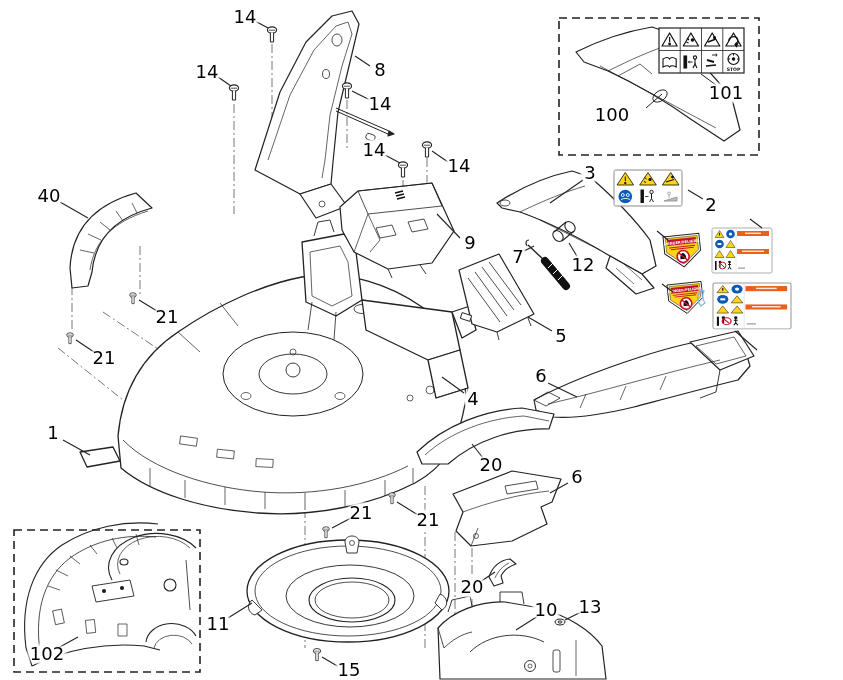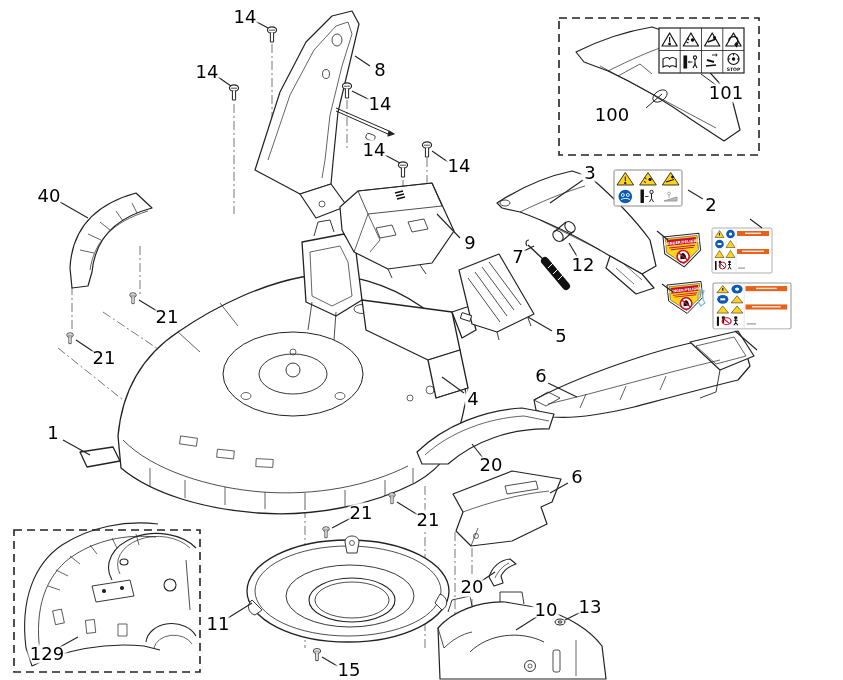"129" div.part-label { text: 129 -> 102 }
